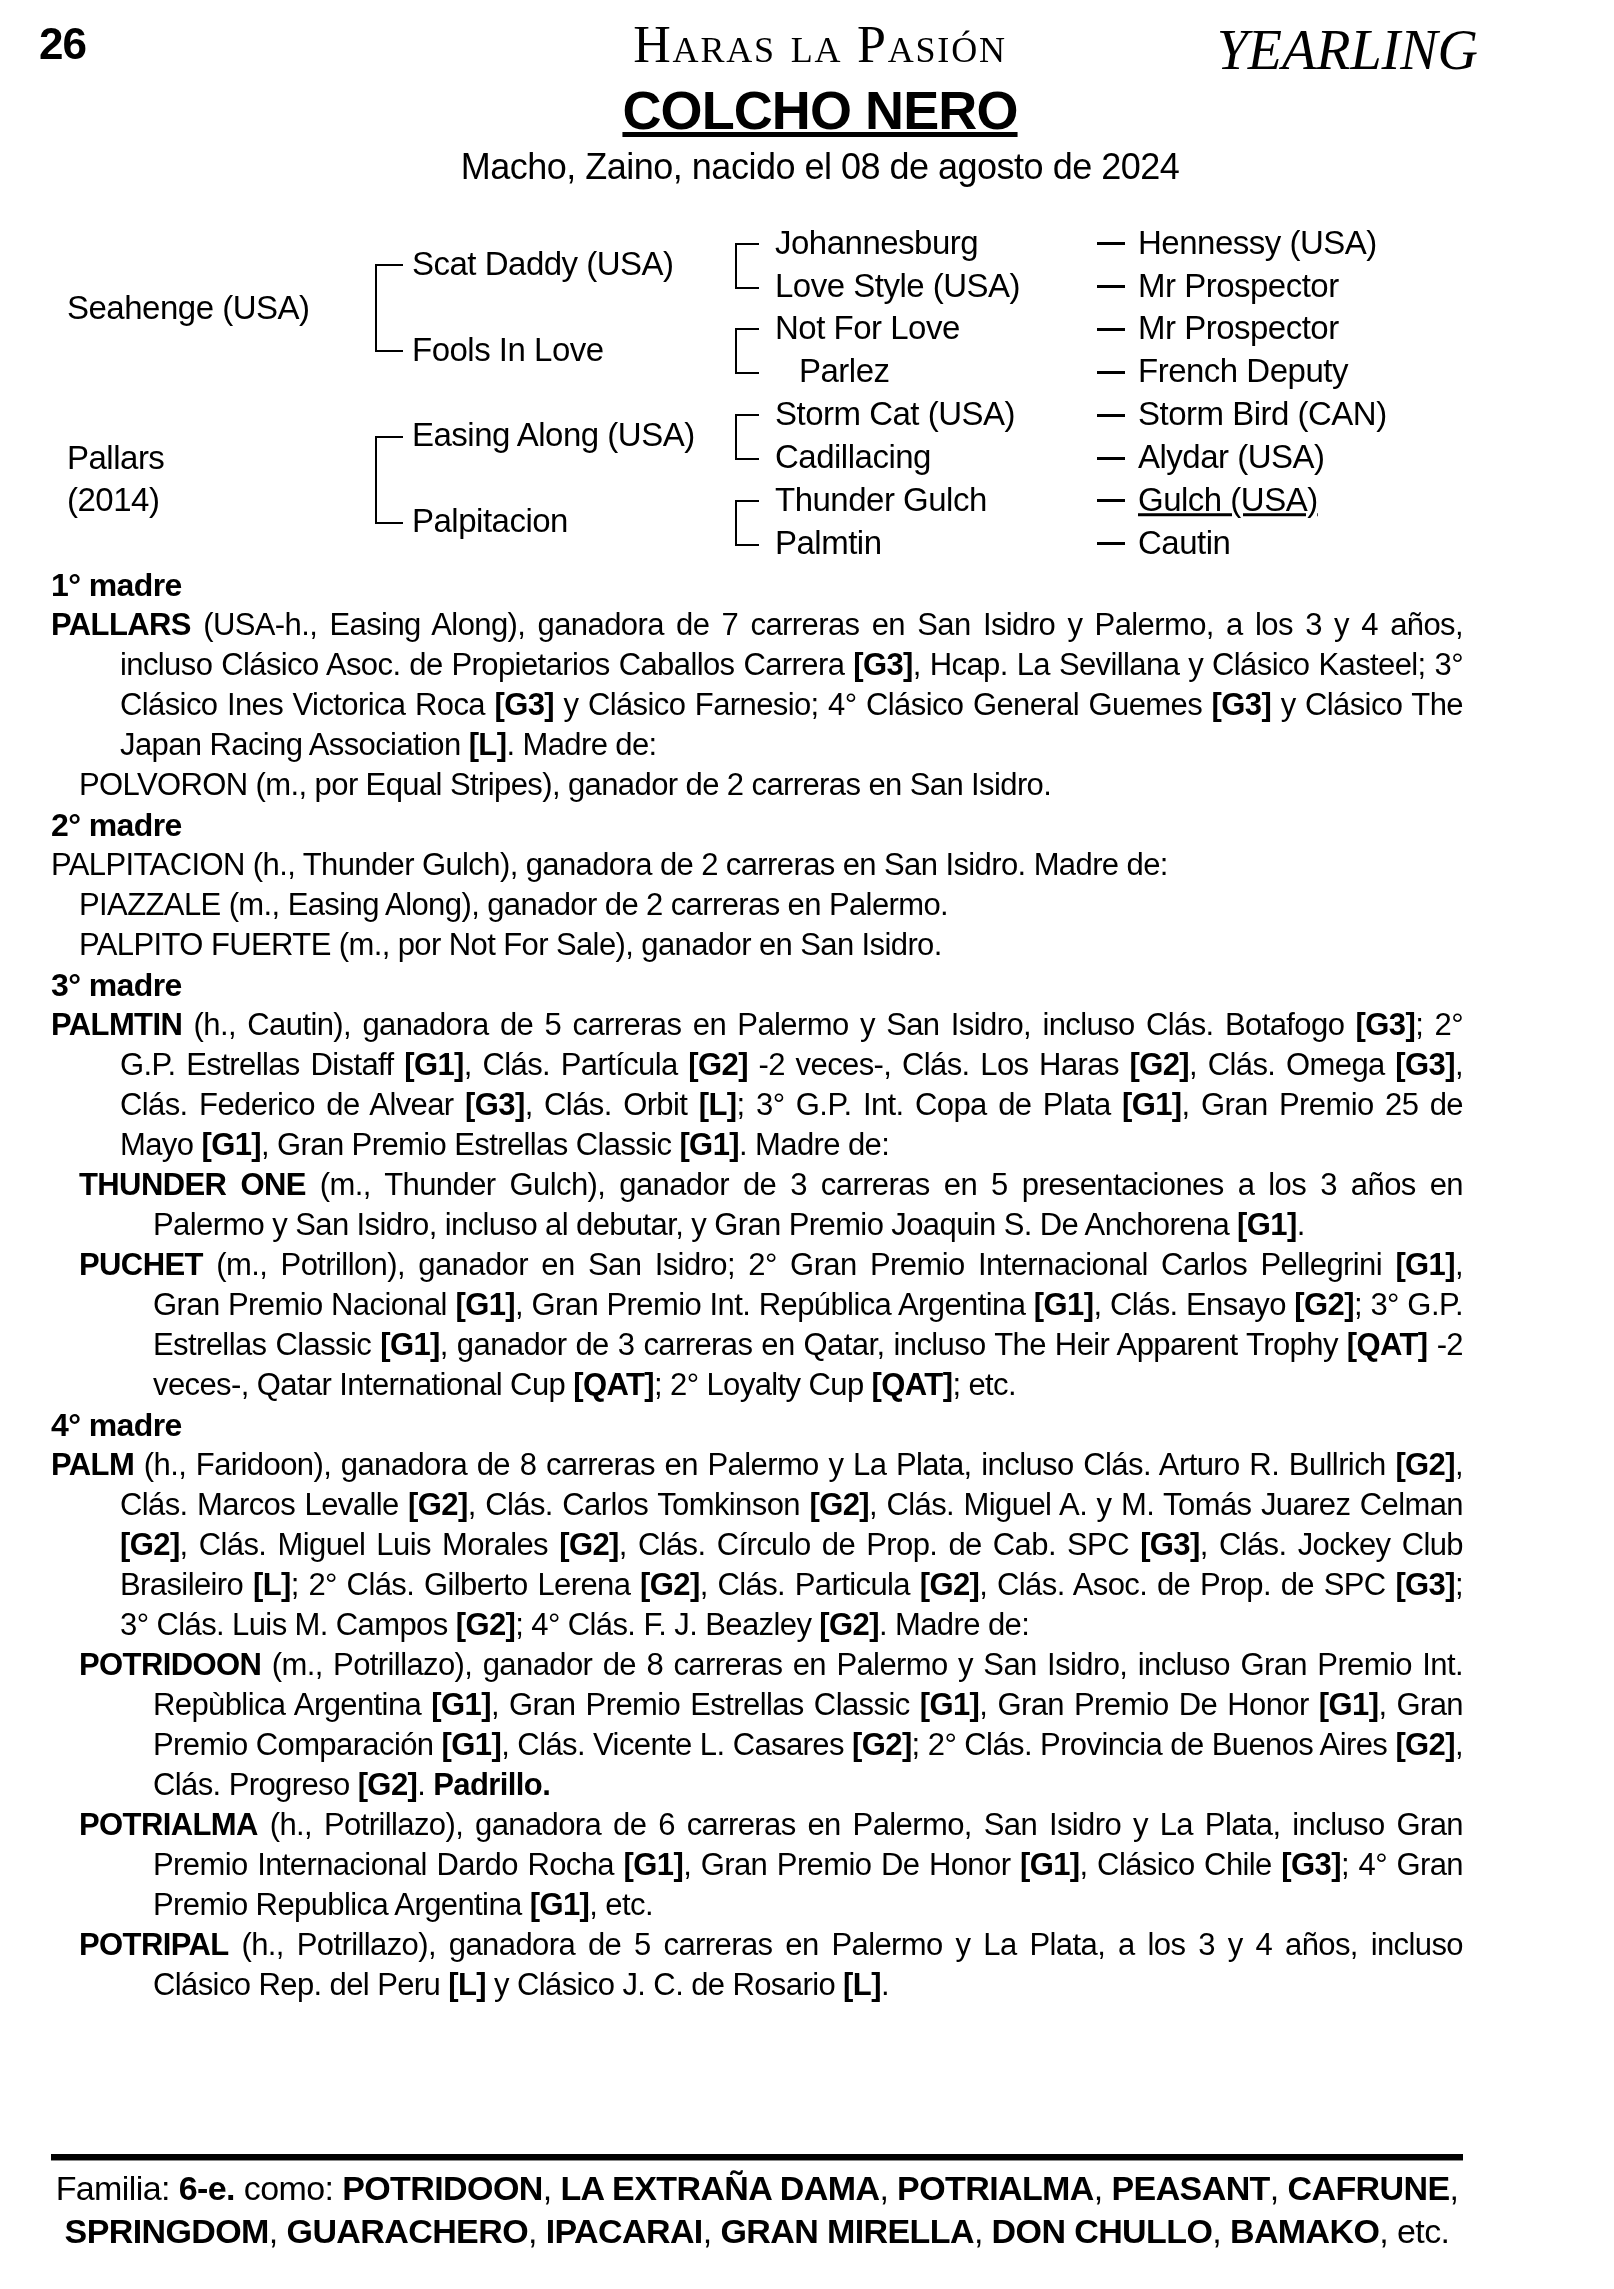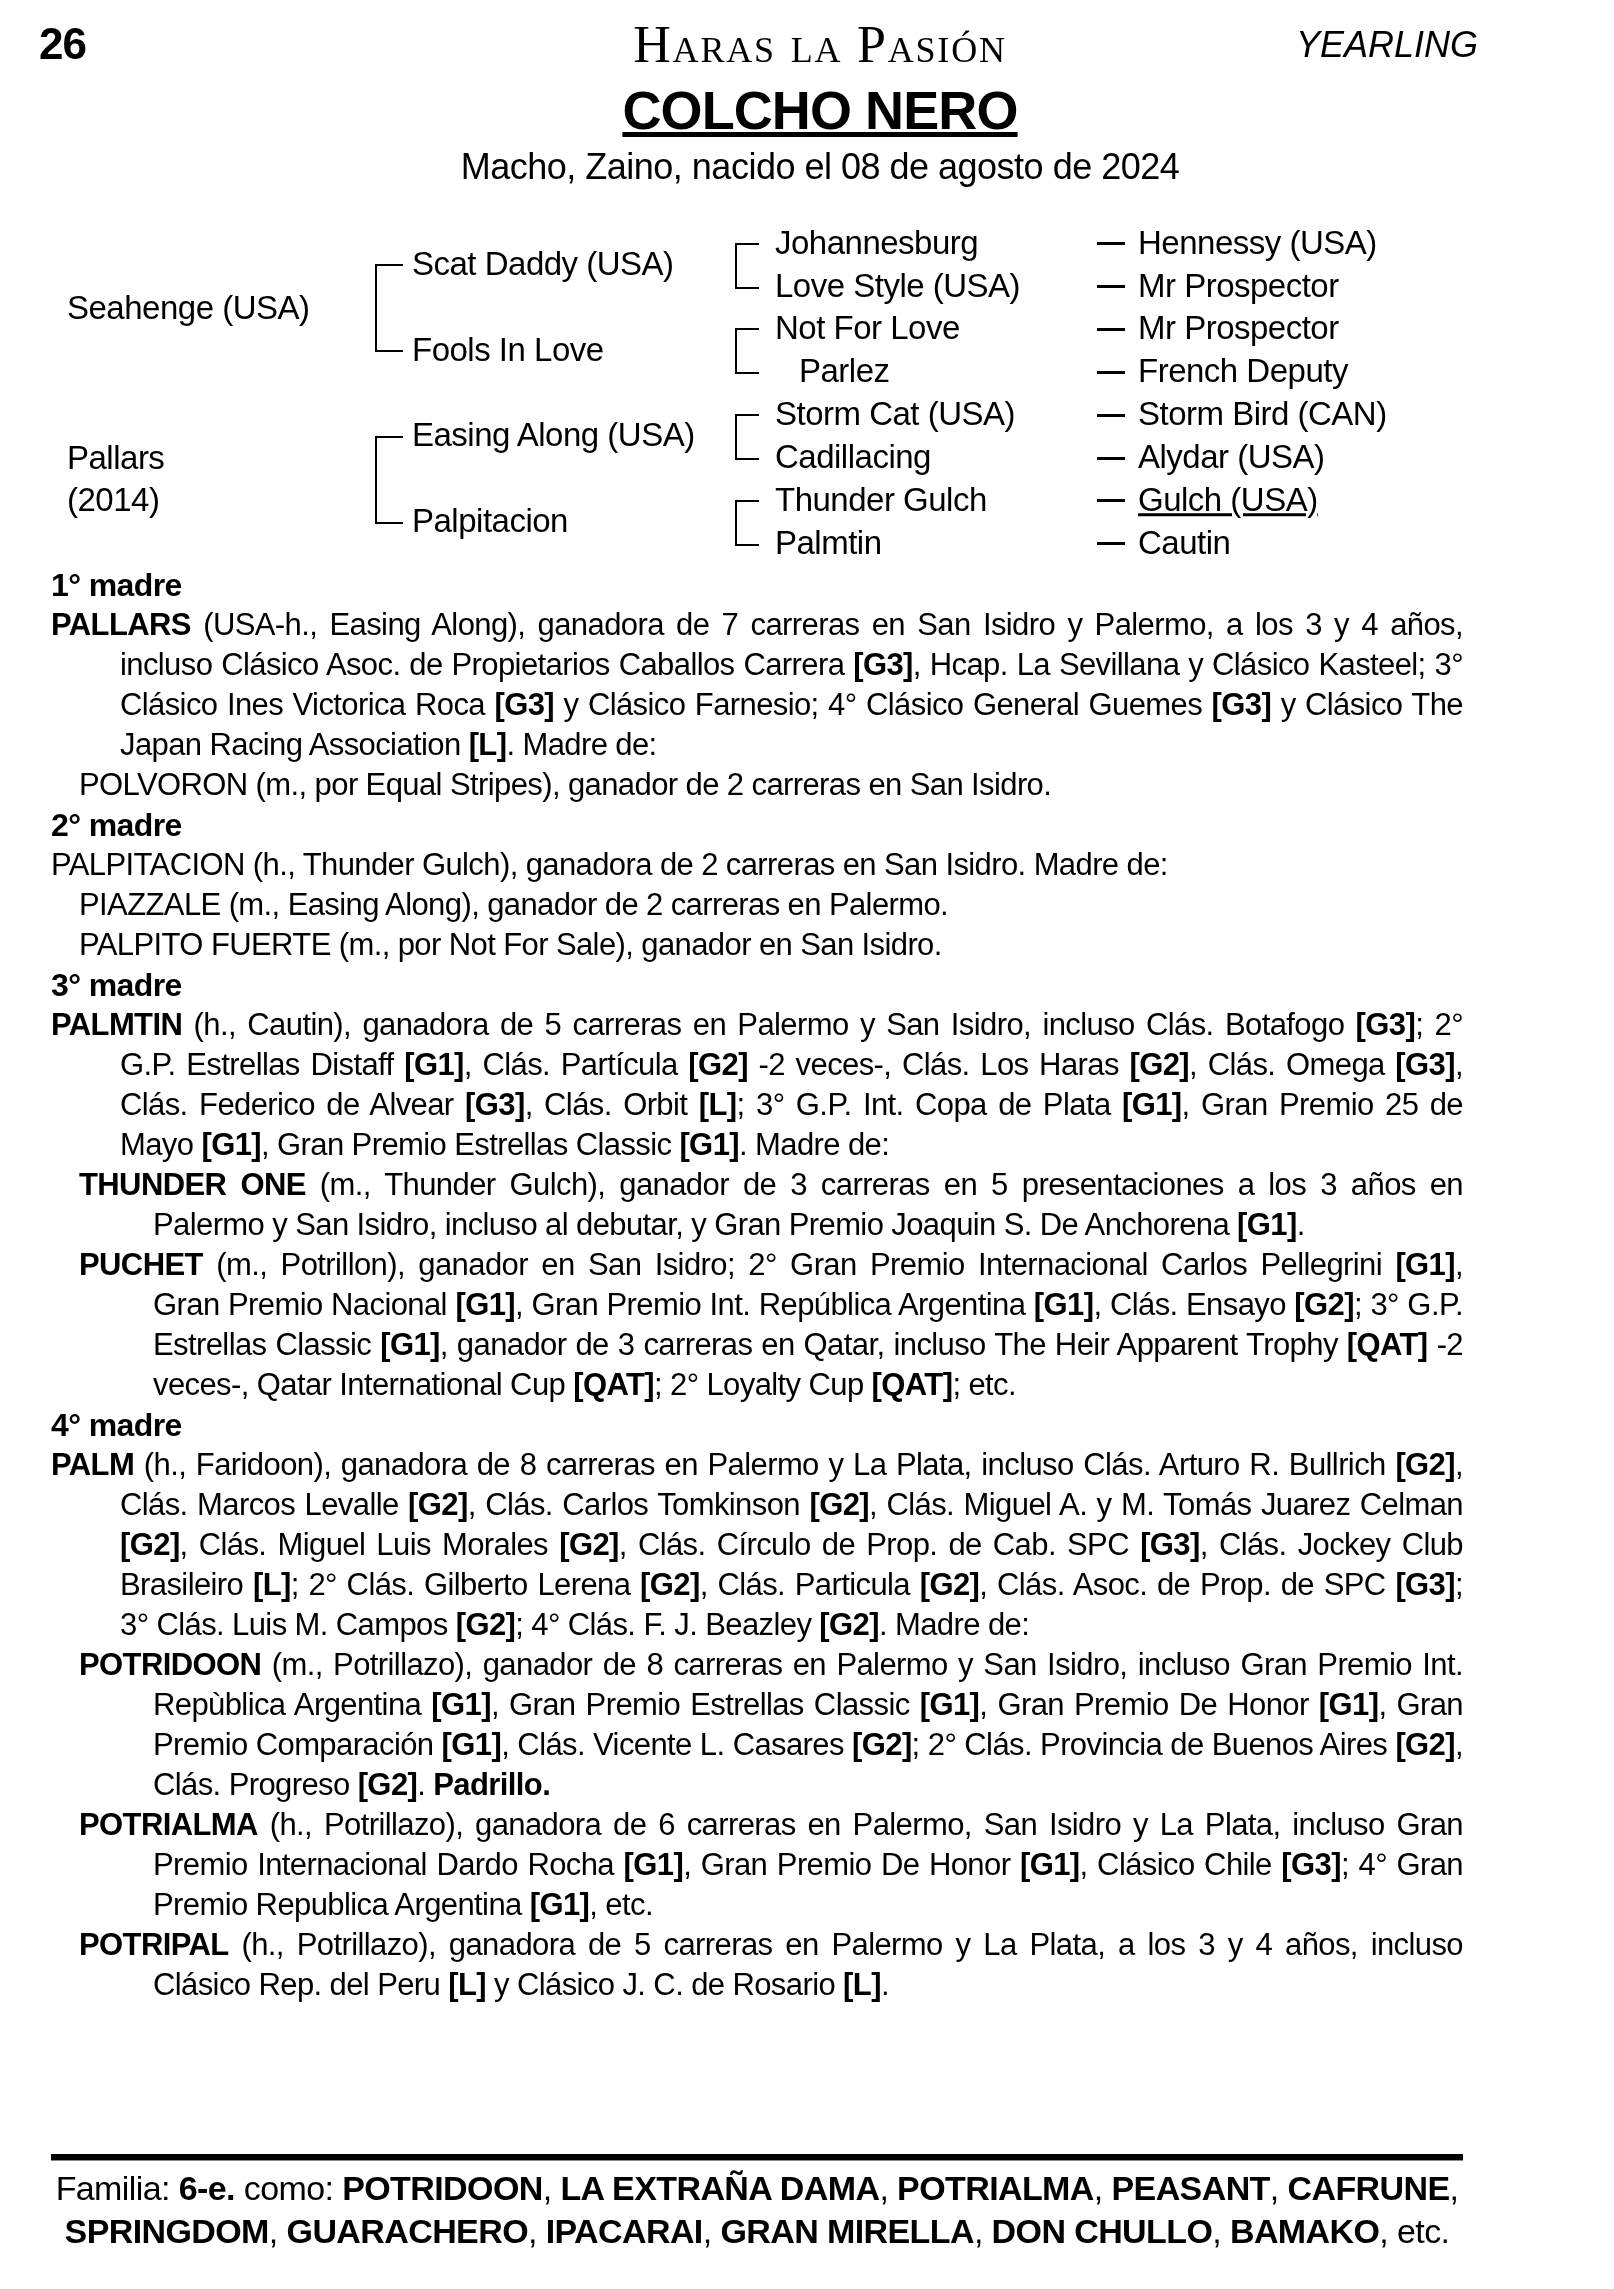"YEARLING" .edition-label { font-family: none -> Liberation Serif, serif; font-size: 36px -> 56px; top: 24px -> 18px }
